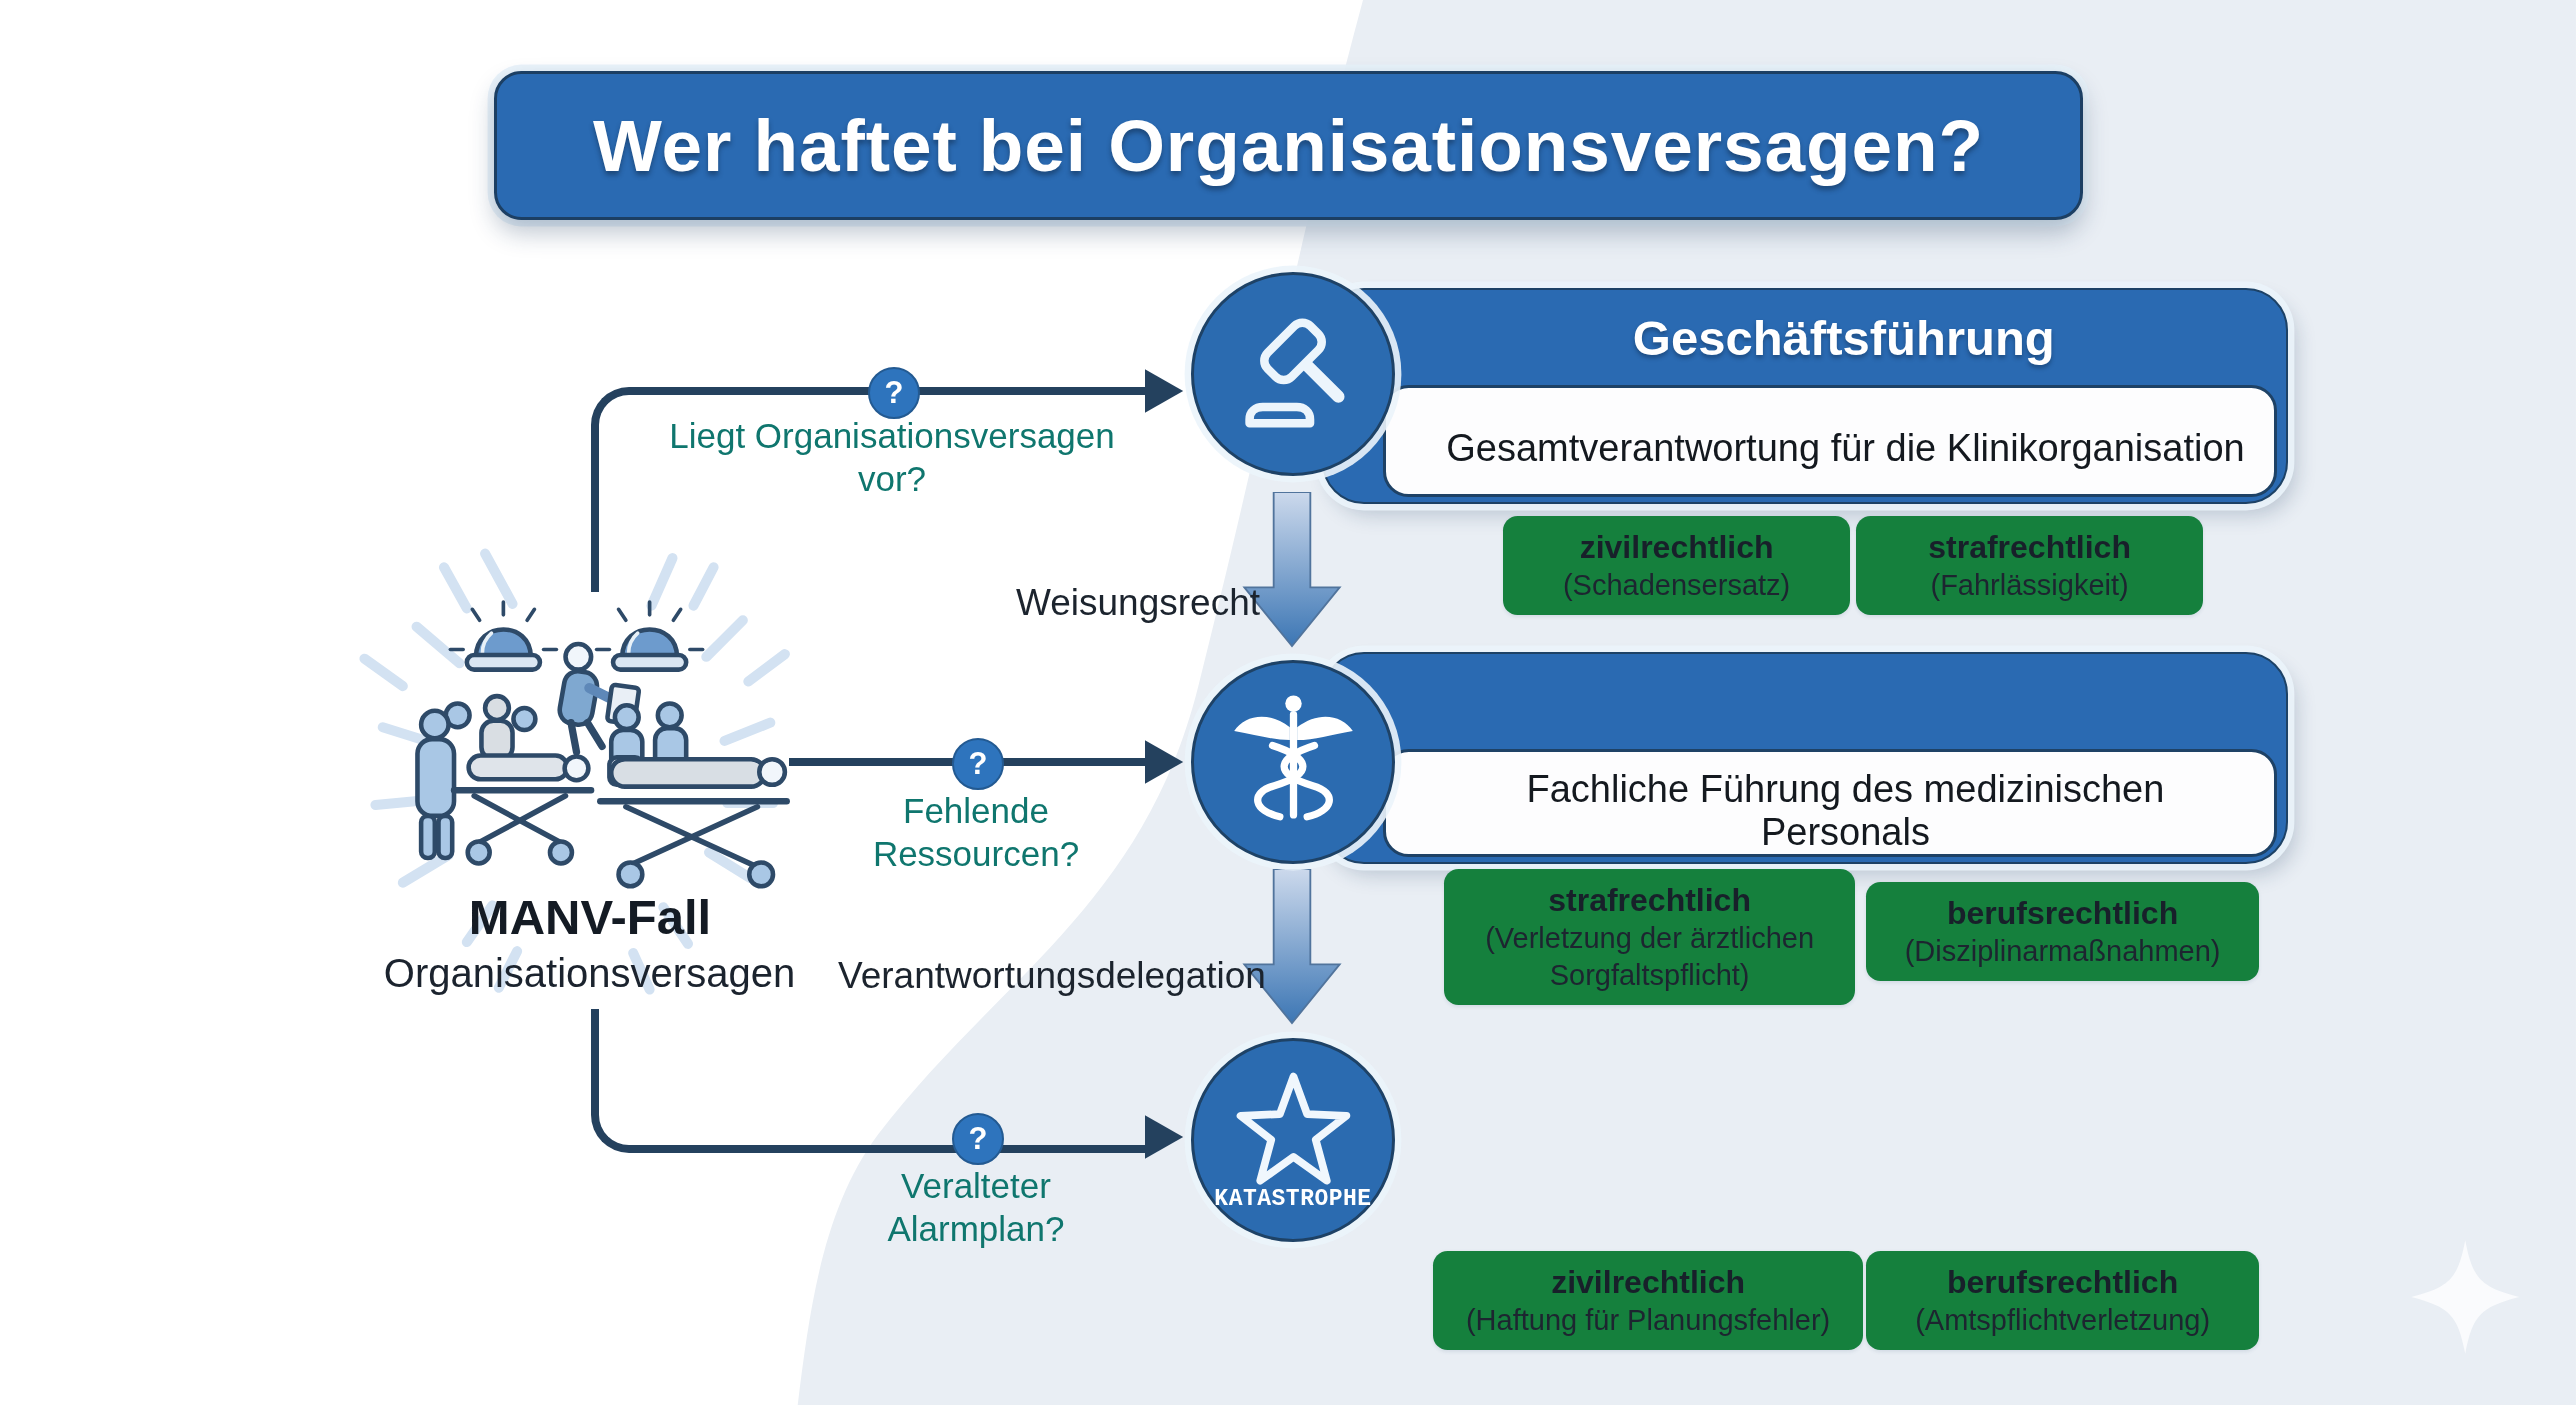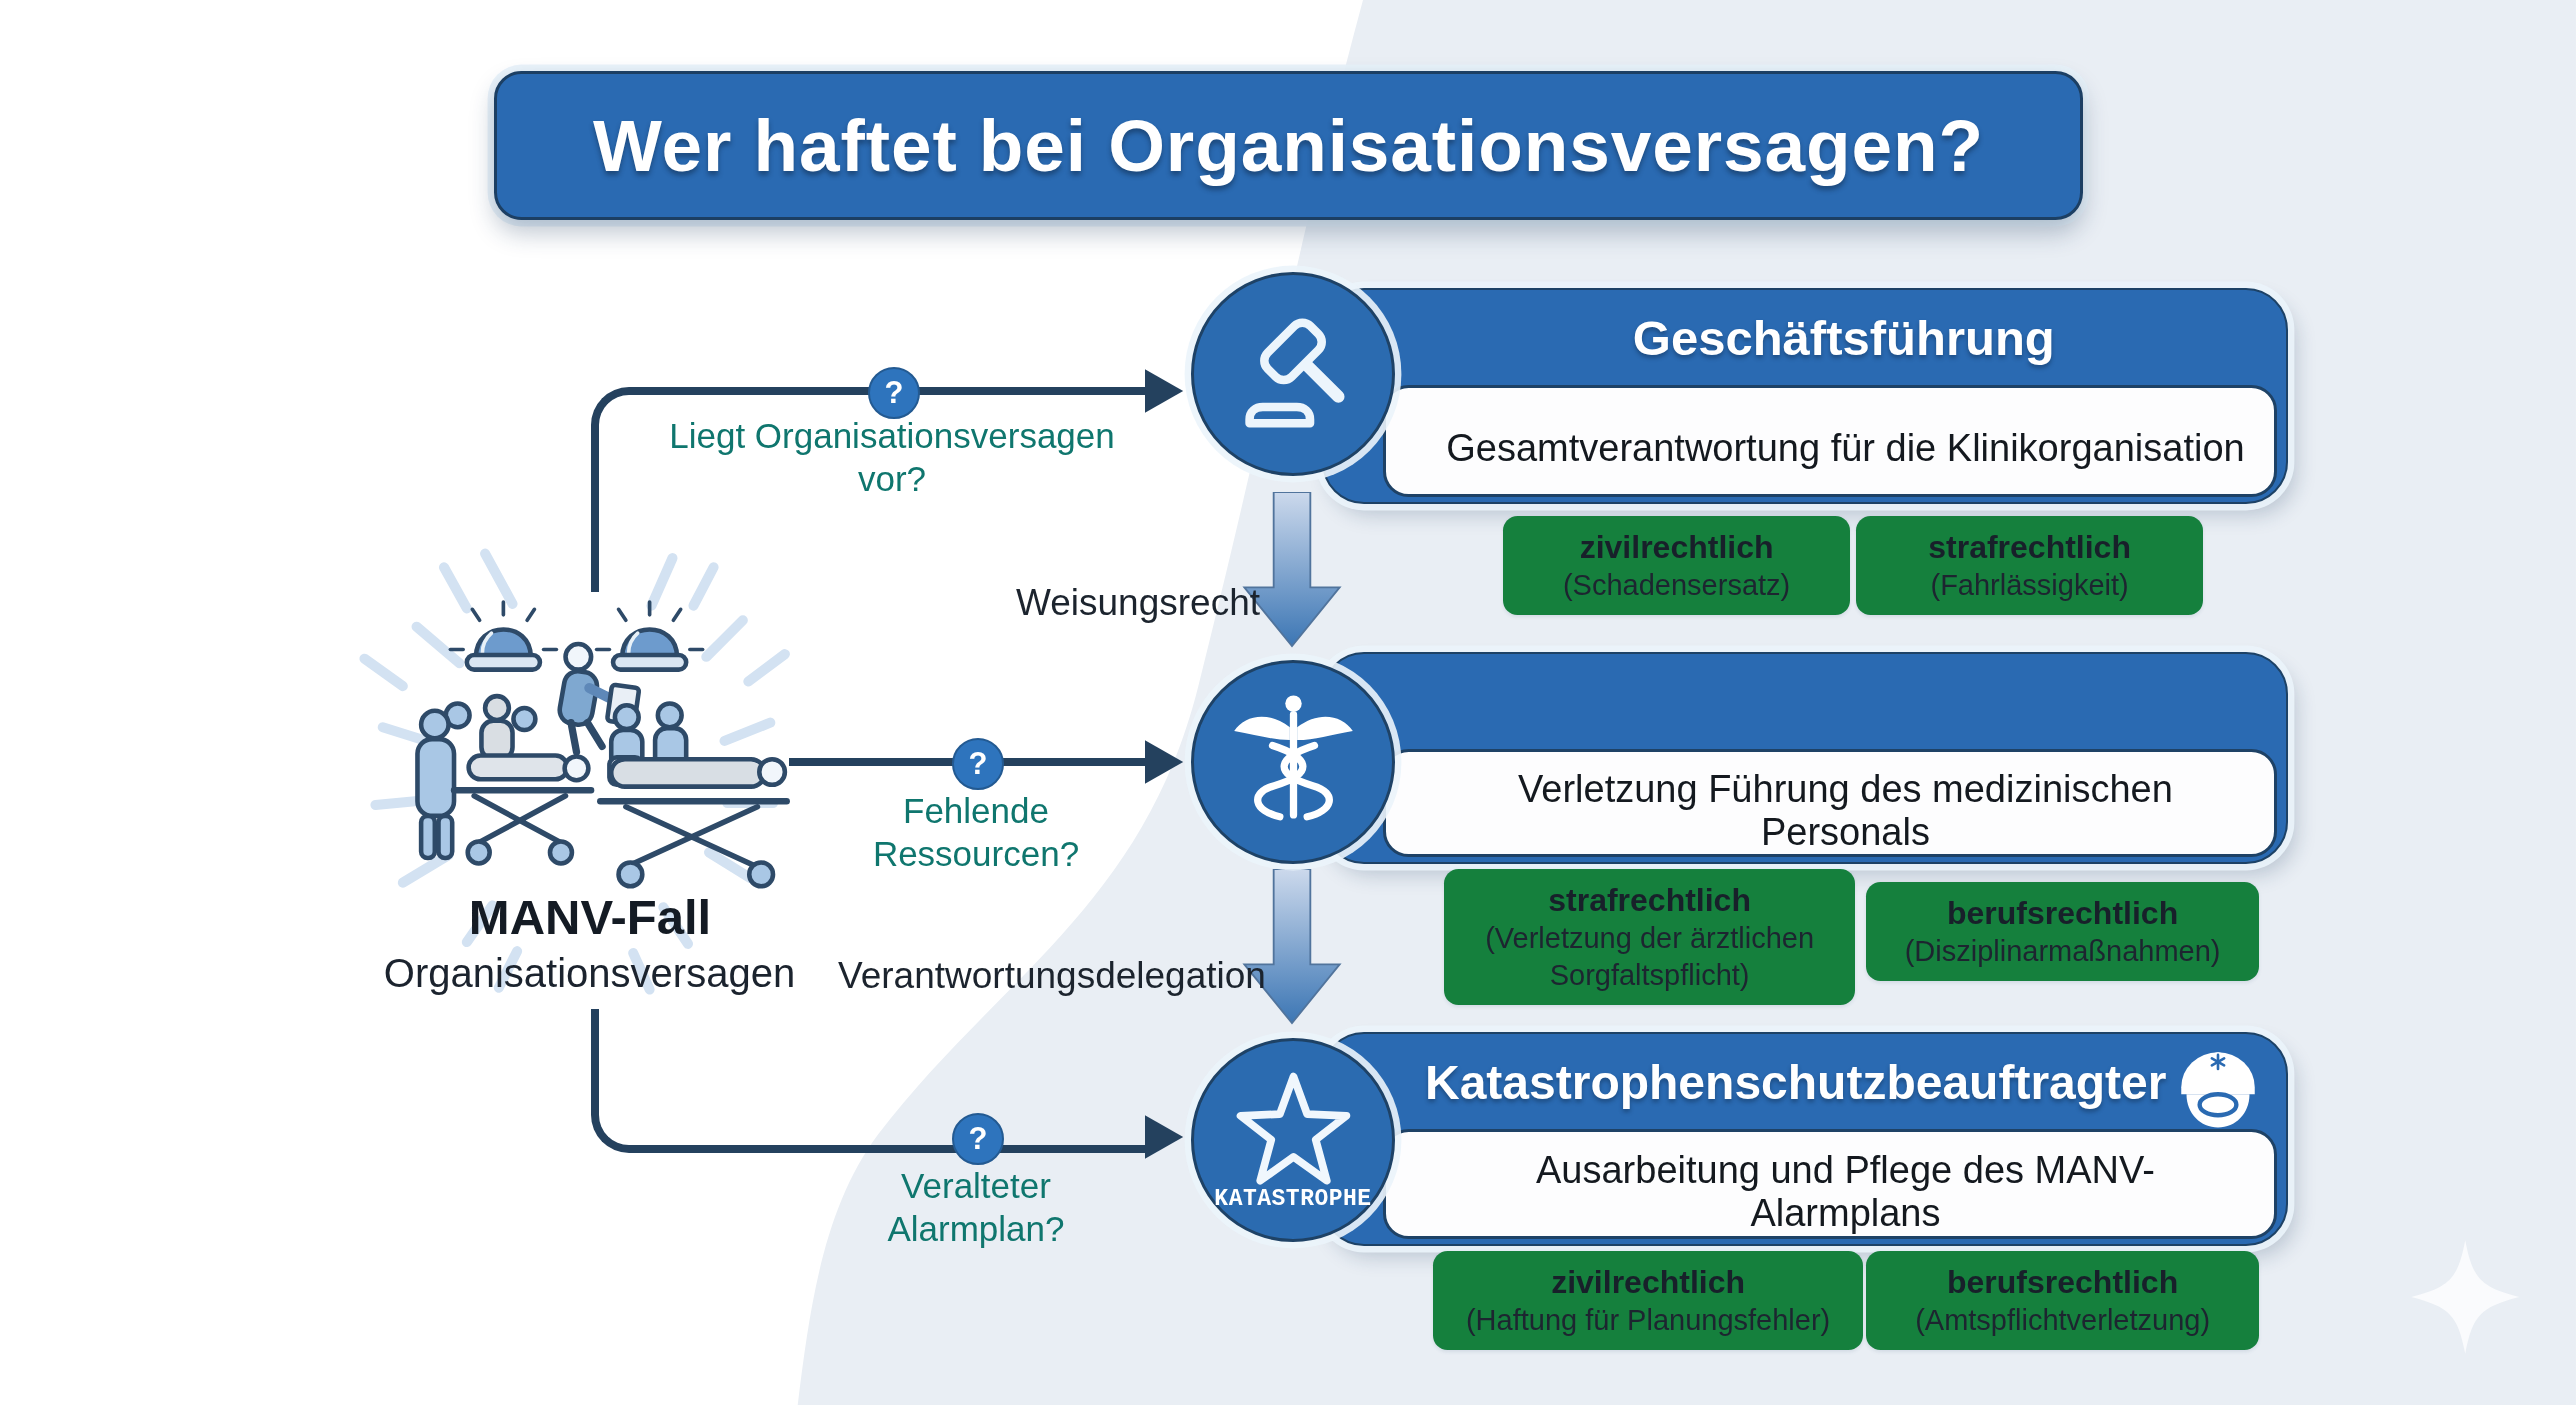"Verletzung Führung des medizinischen" div.role-resp { text: Verletzung -> Fachliche }
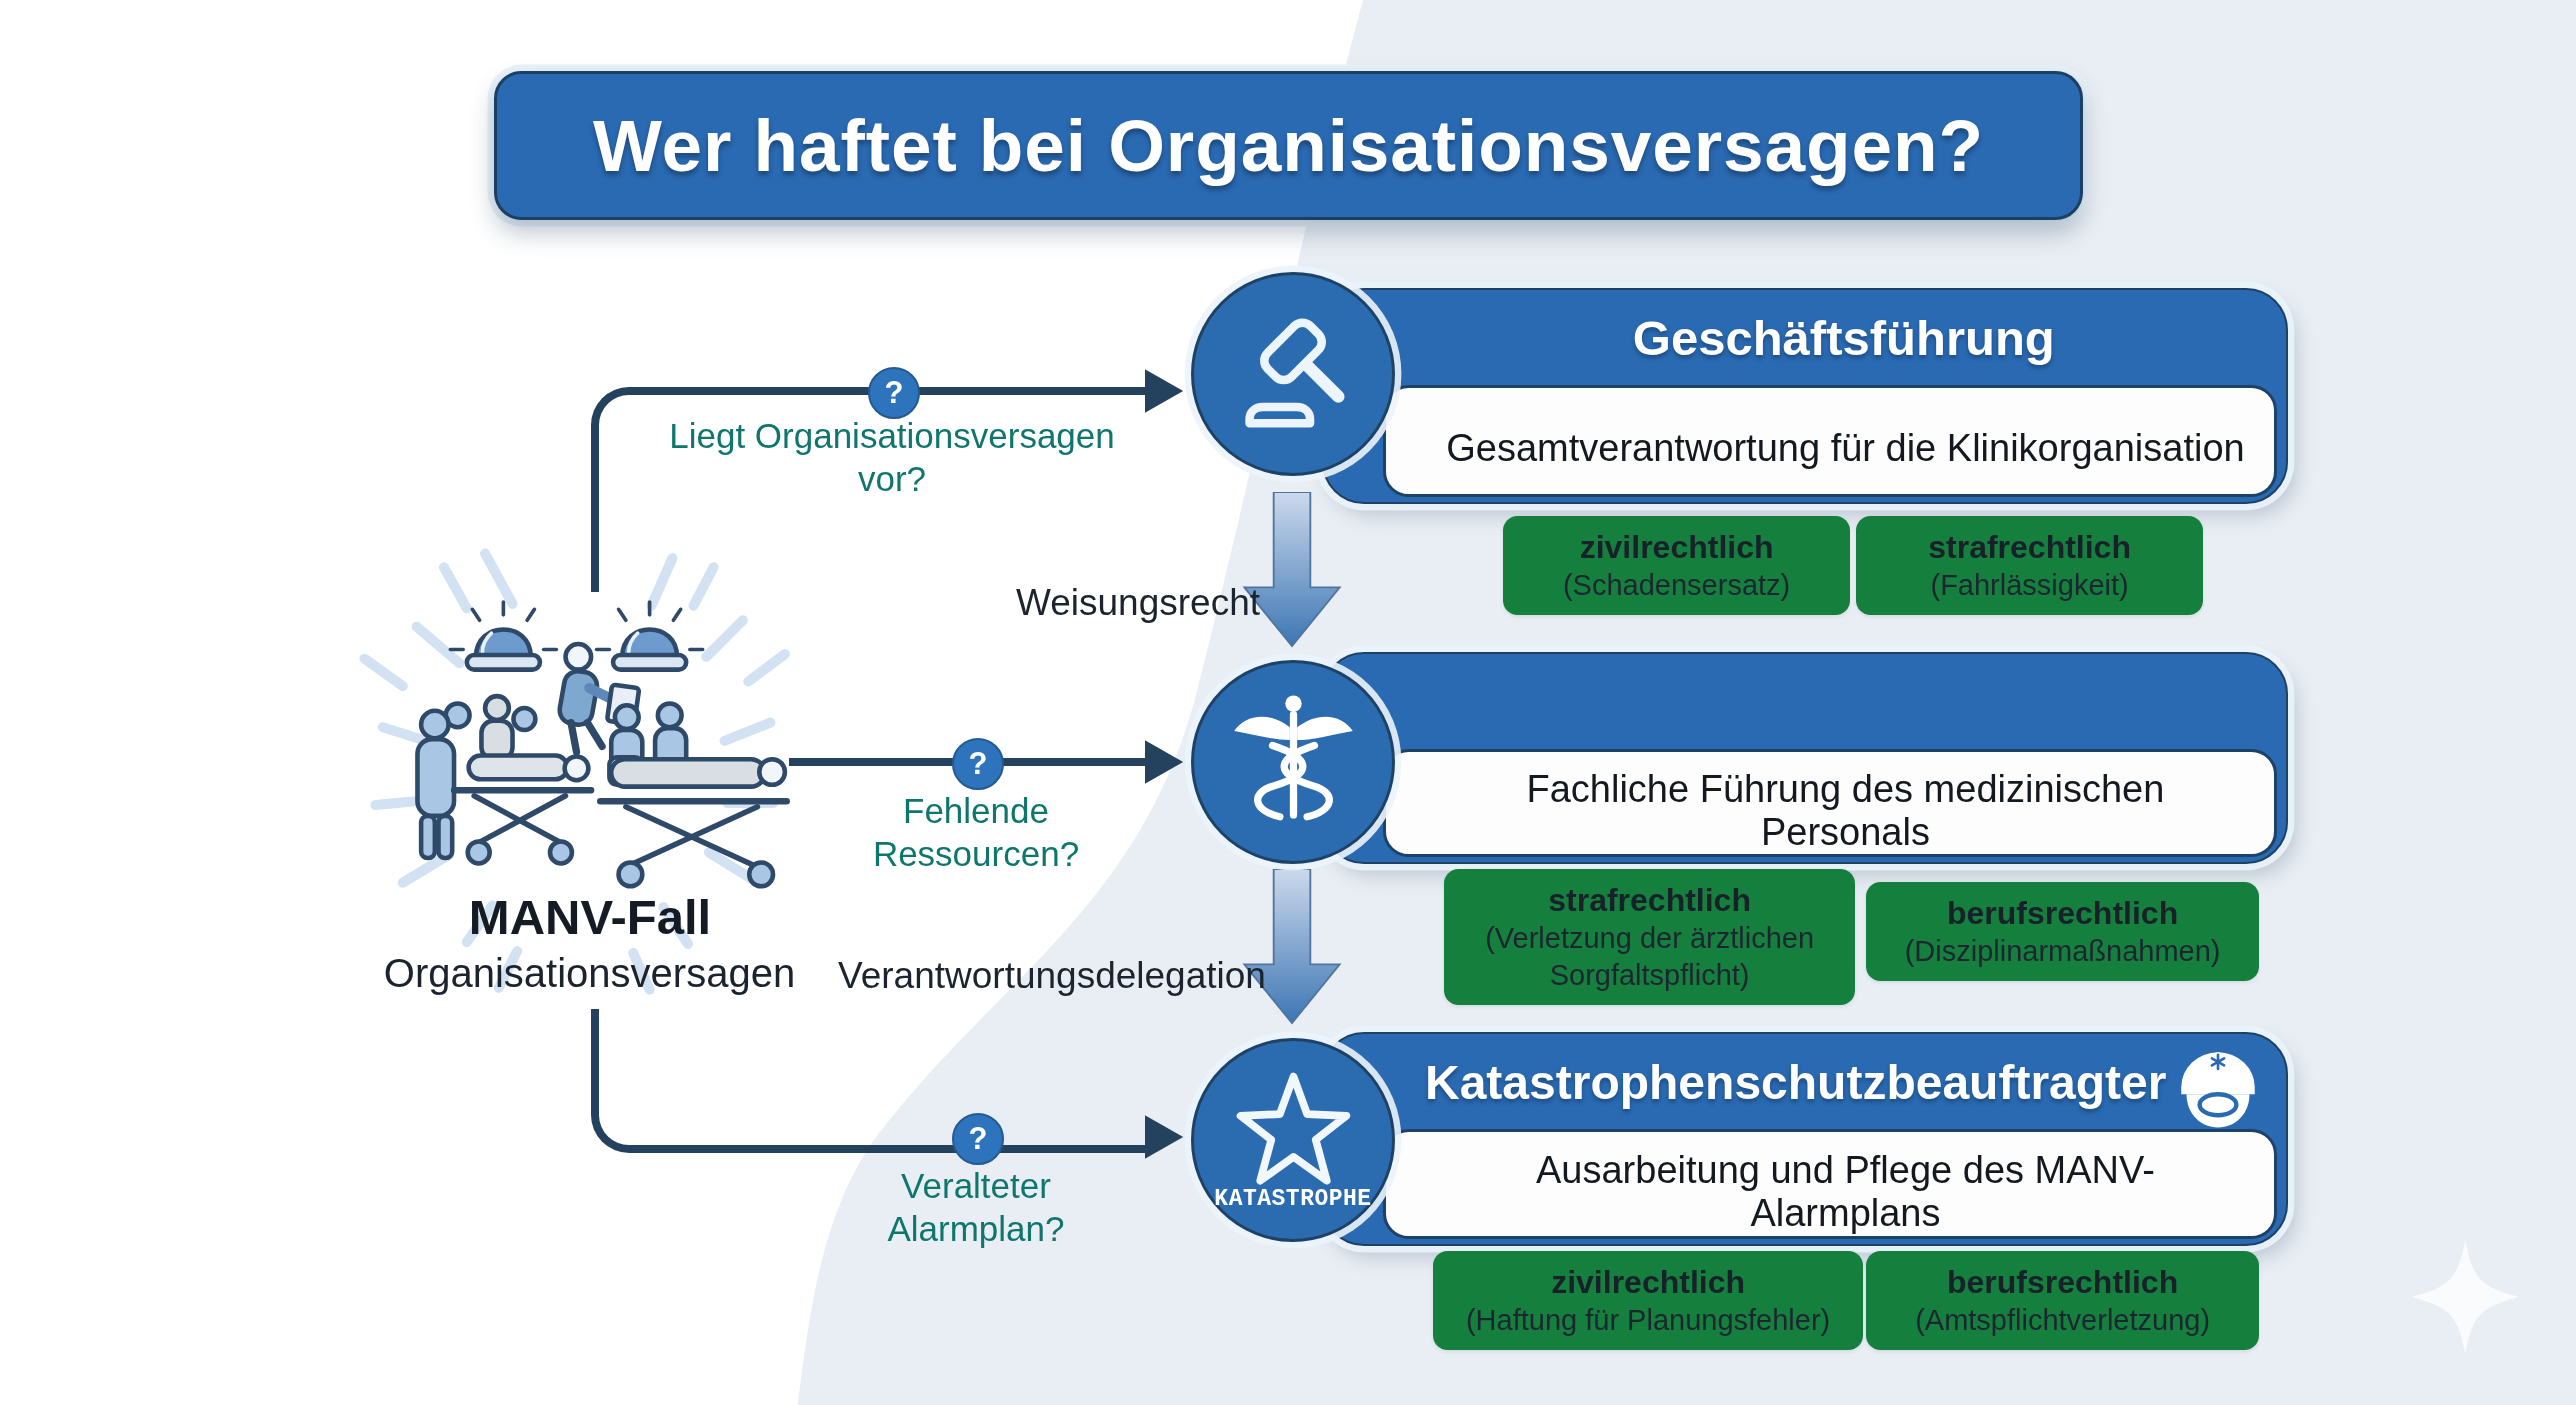"Katastrophenschutzbeauftragter" div.role-box { html: <div> <div>Katastrophenschutzbeauftragter</div> <svg> <path></path> <circle></circle> <g> <line></line> <line></line> <line></line> </g> <path></path> <ellipse></ellipse> </svg> <div> <div>Ausarbeitung und Pflege des MANV-Alarmplans</div> </div> </div> -> none }
